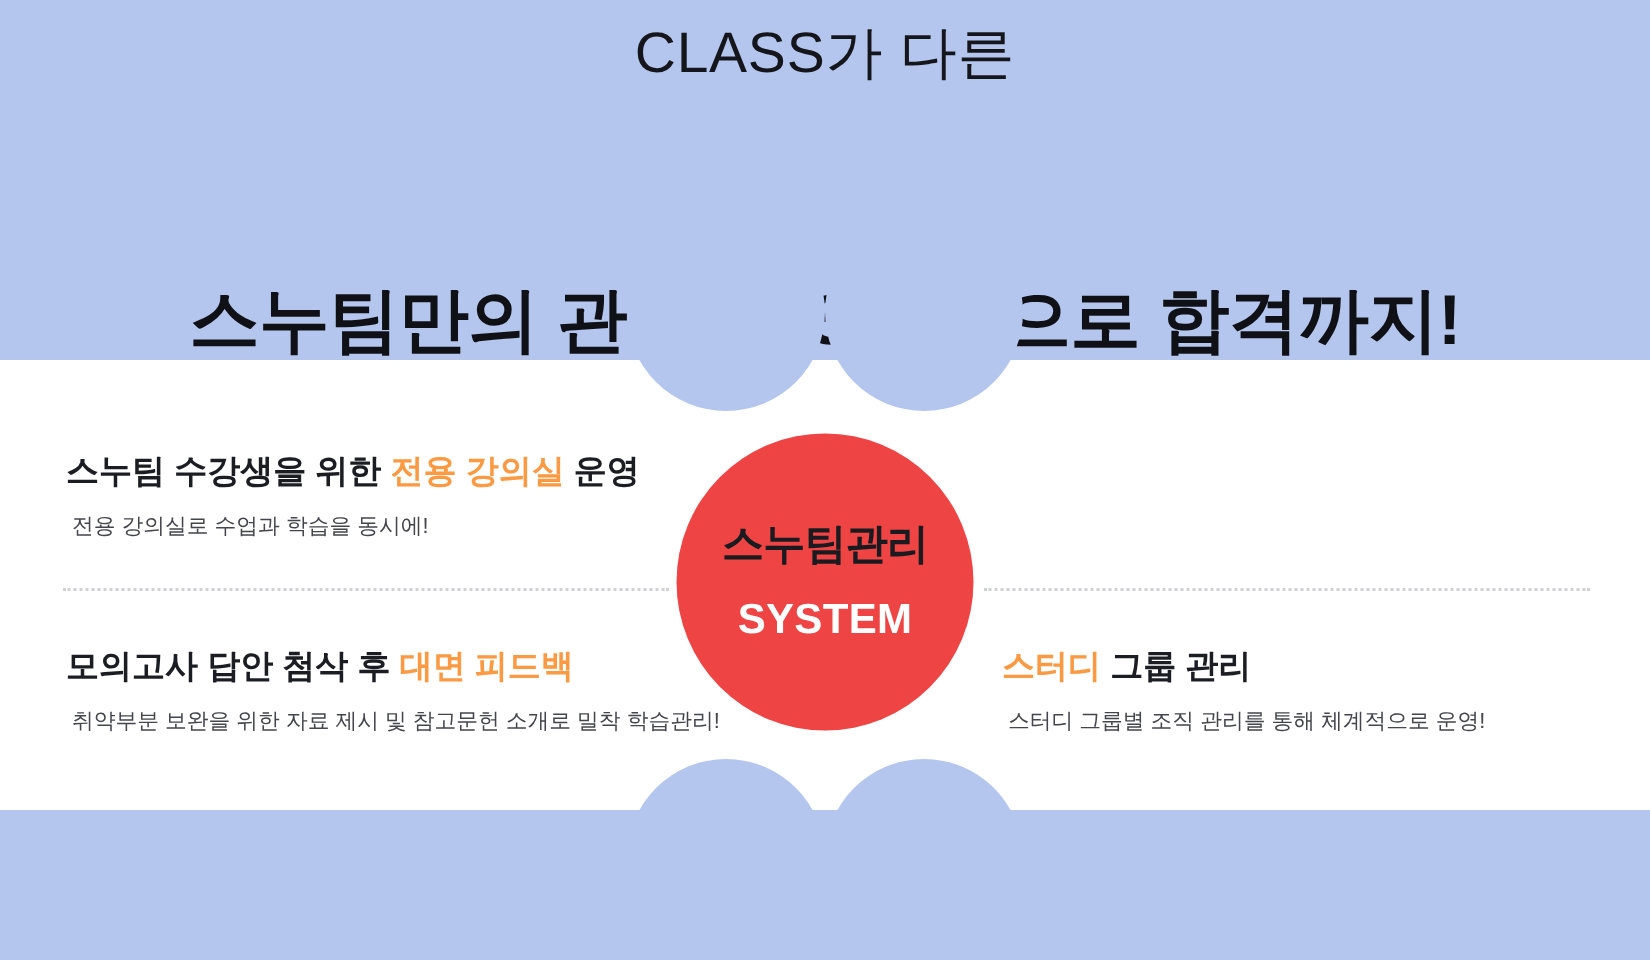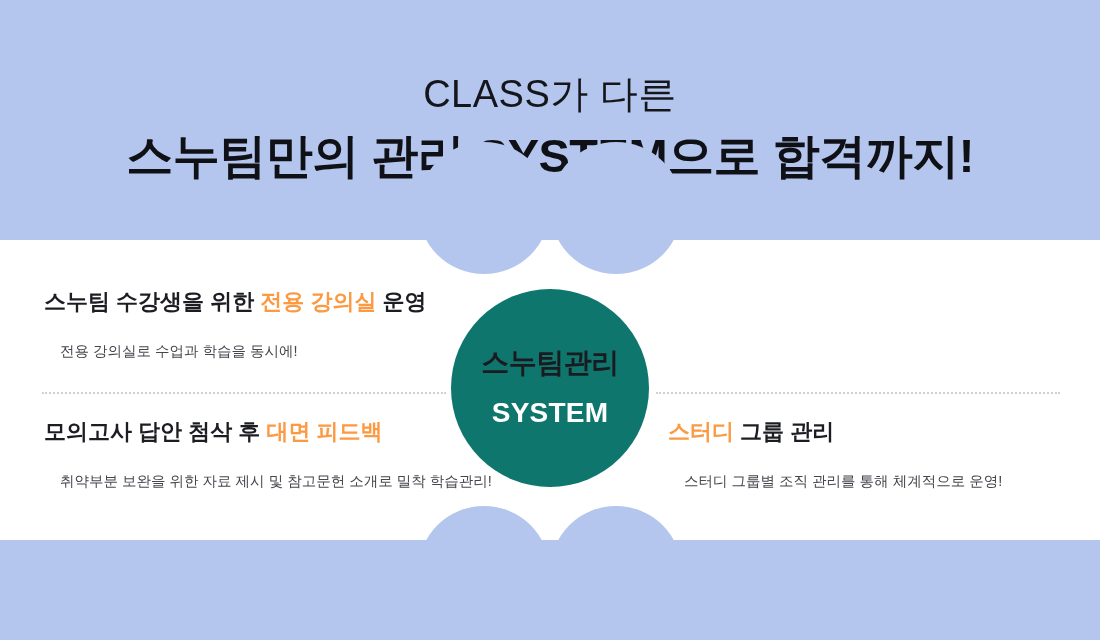"CLASS가 다른" .header { justify-content: center -> space-between }
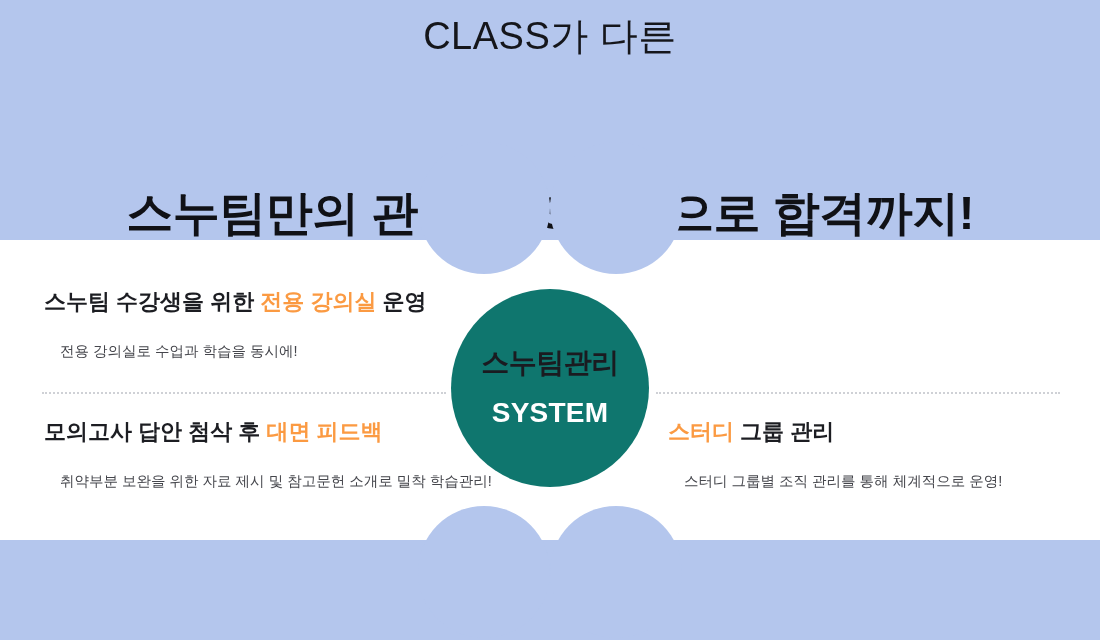"전용 강의실로 수업과 학습을 동시에!" .feat-desc { margin: 16px -> 4px }
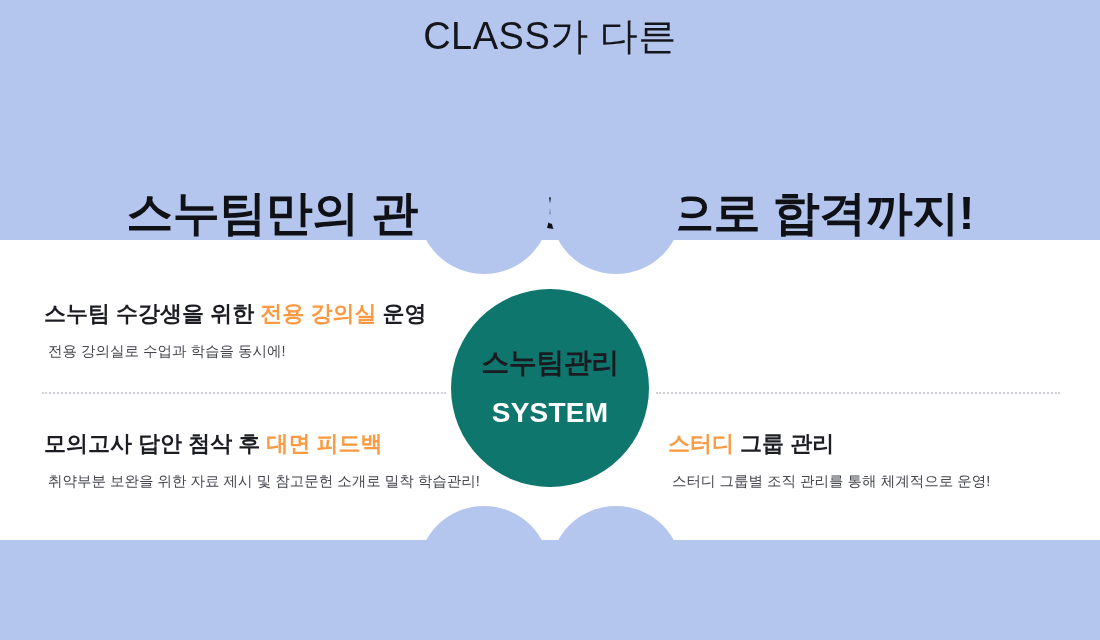"스누팀관리" .circle-badge { background: #0f766e -> #ef4444 }
